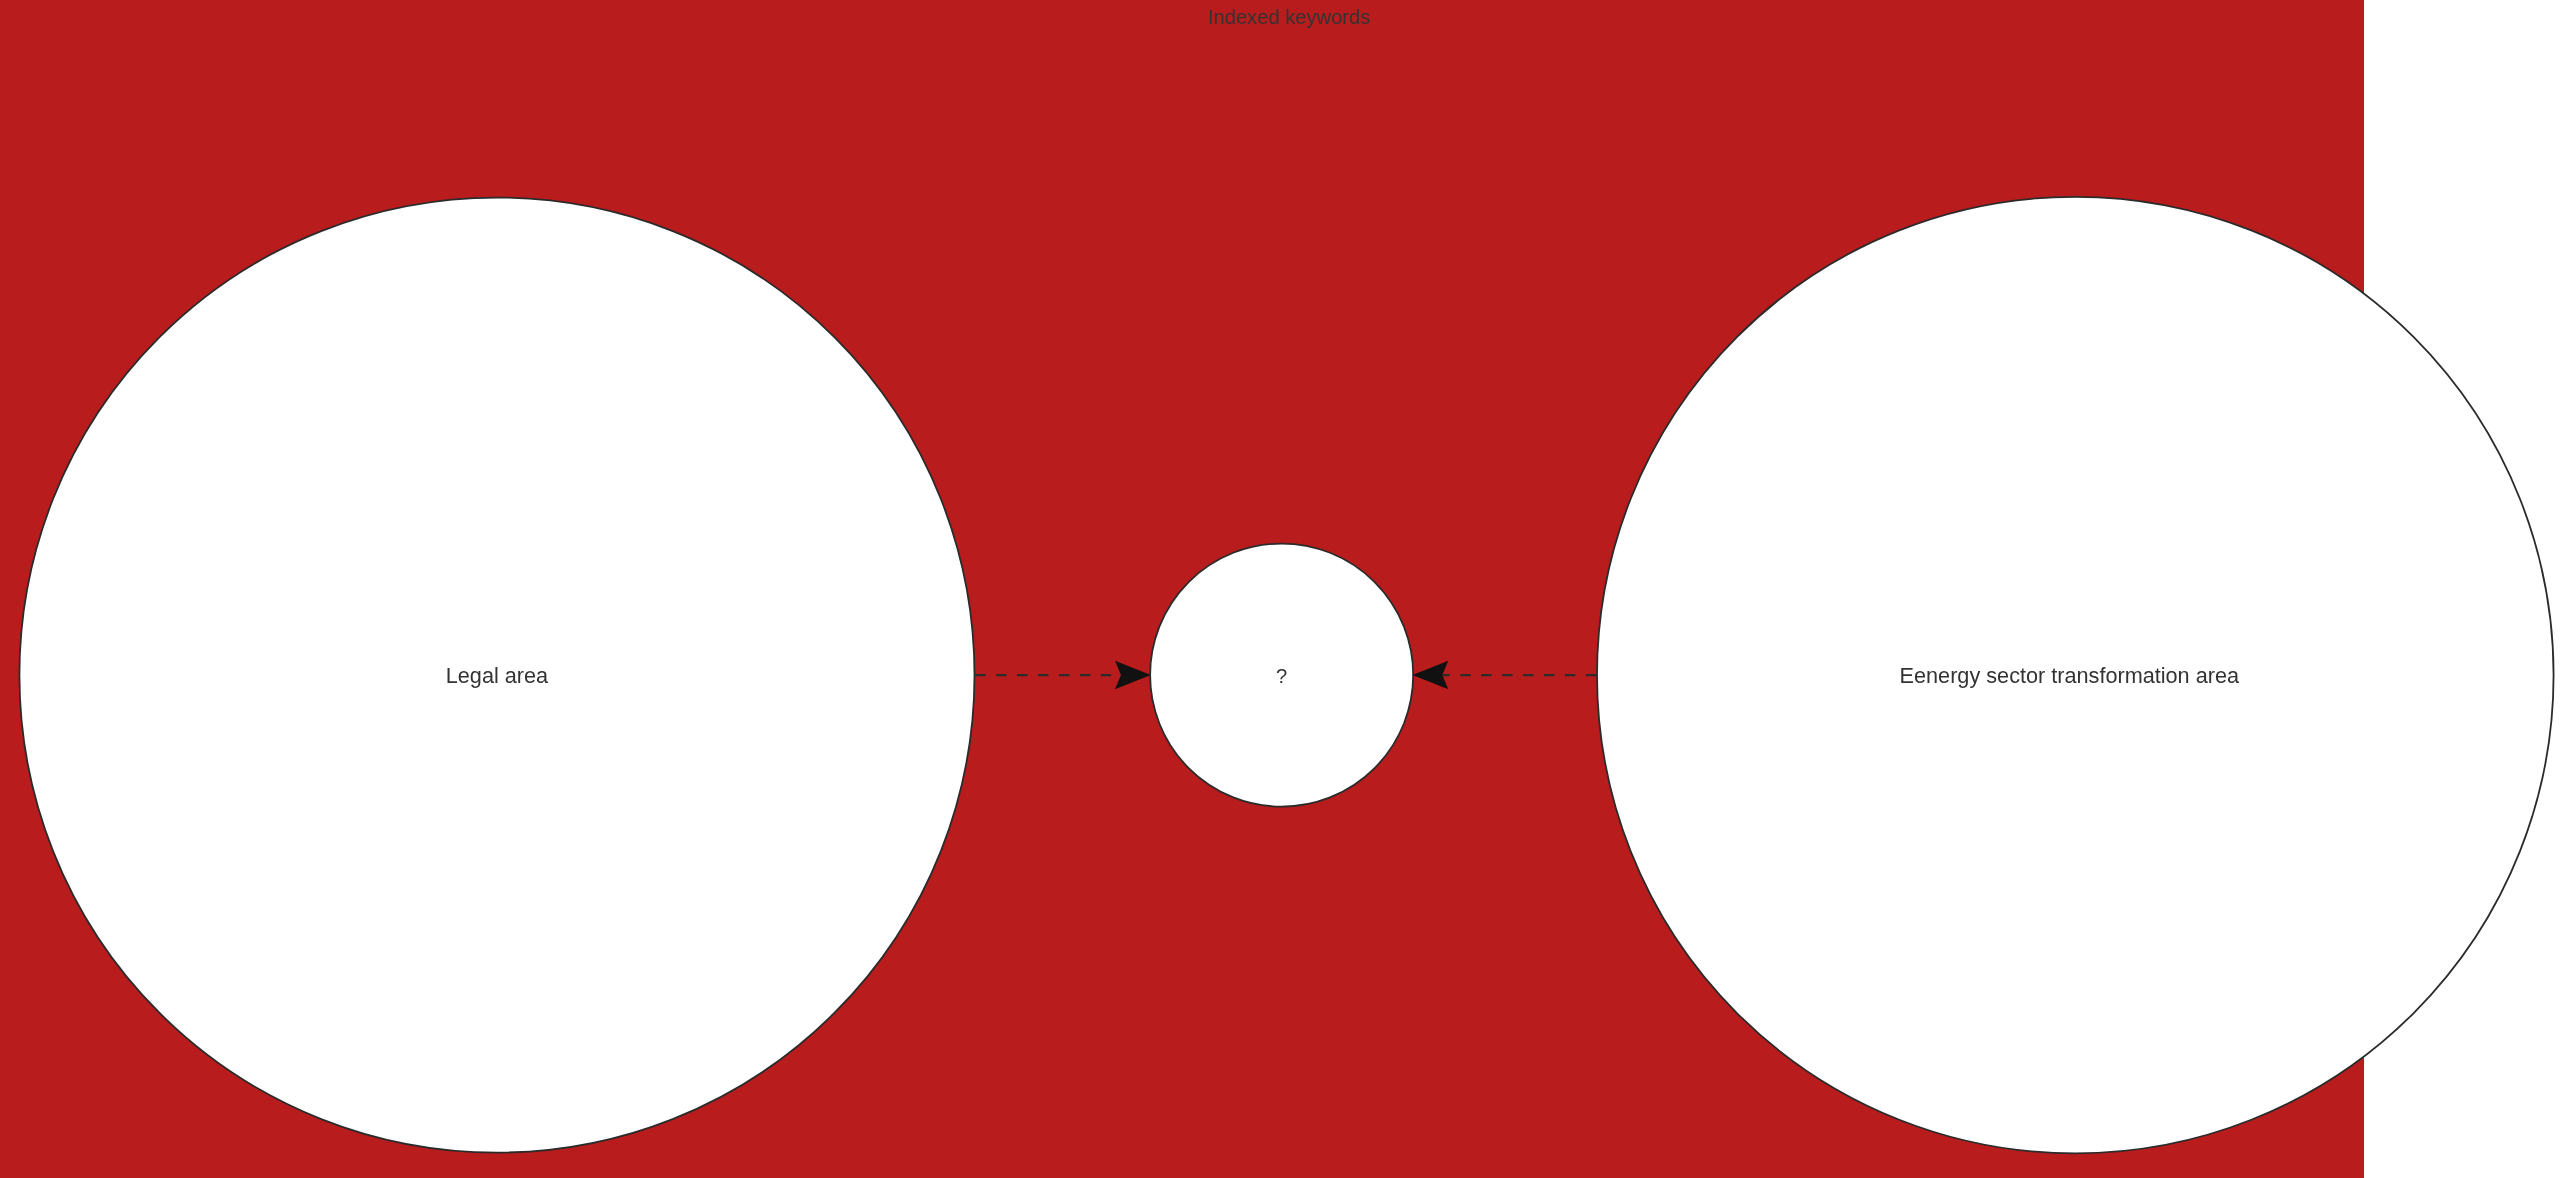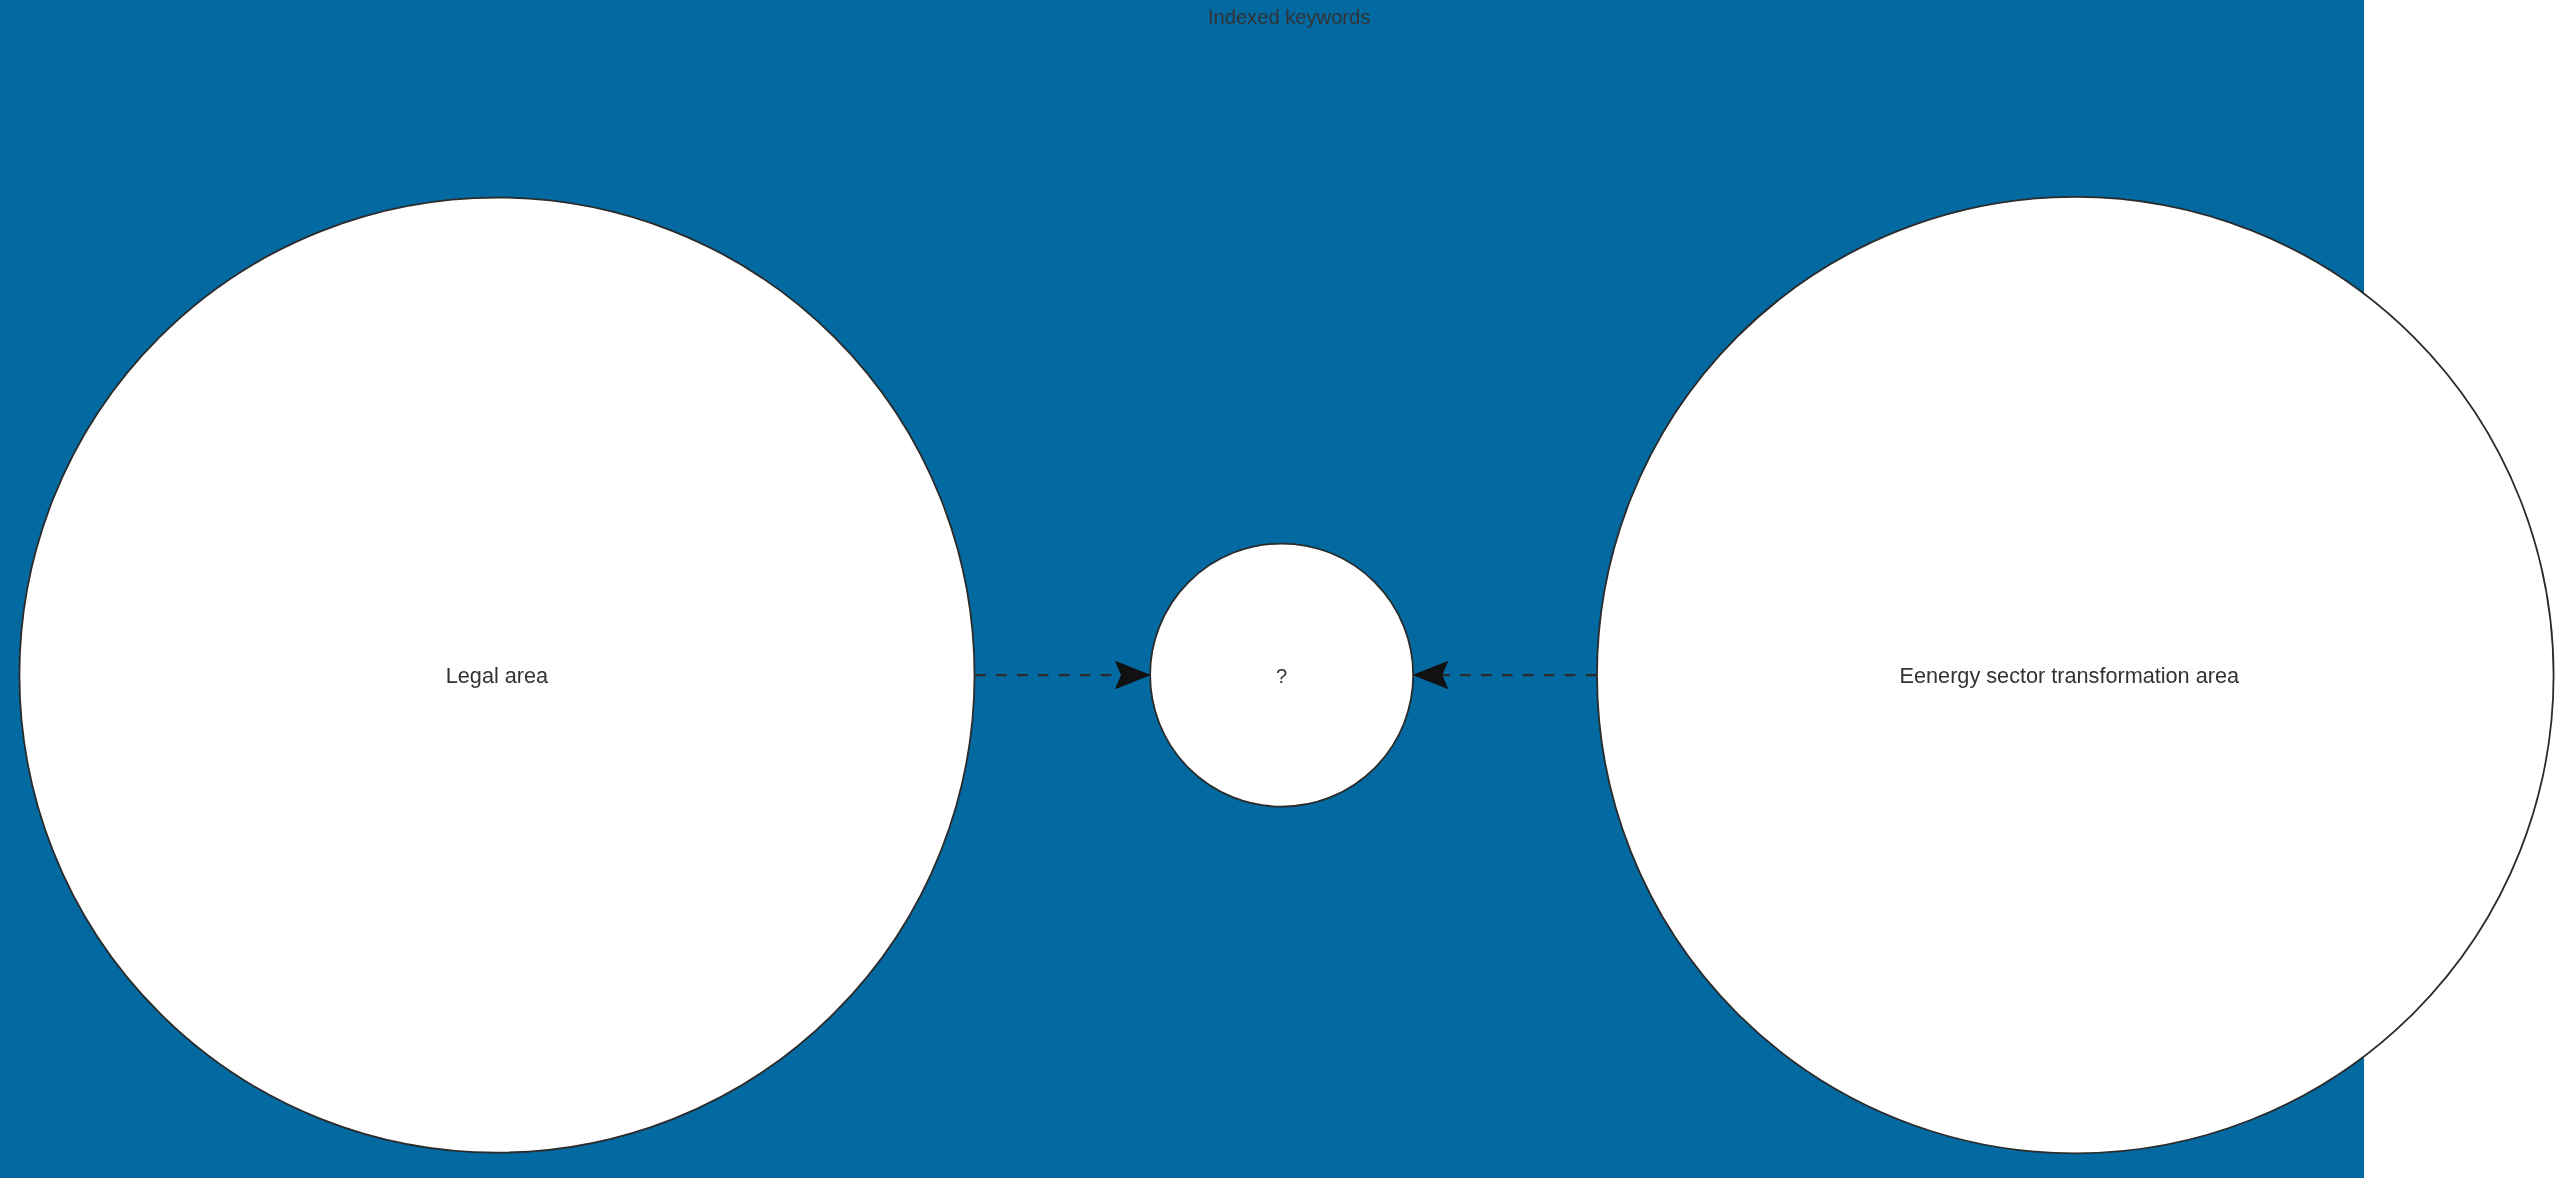"Indexed keywords" #canvas { background: #0369a1 -> #b91c1c }
